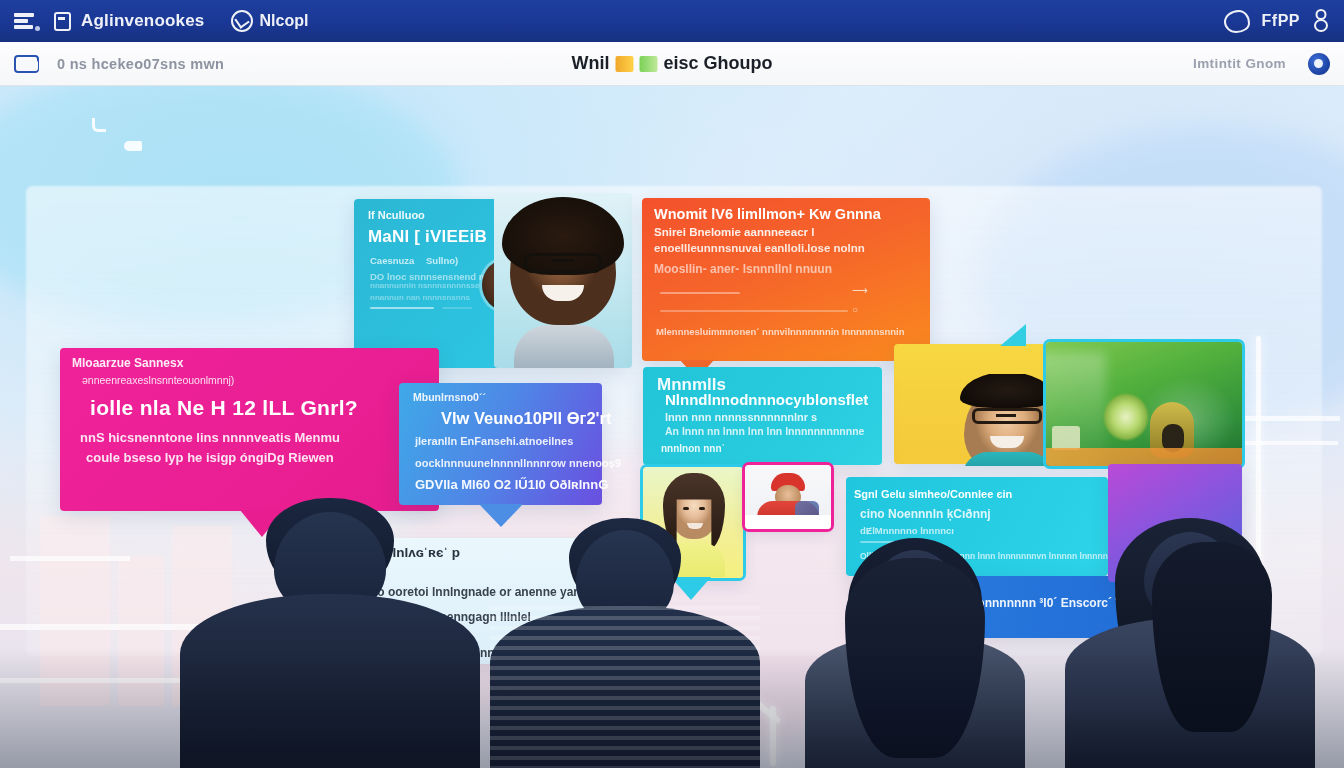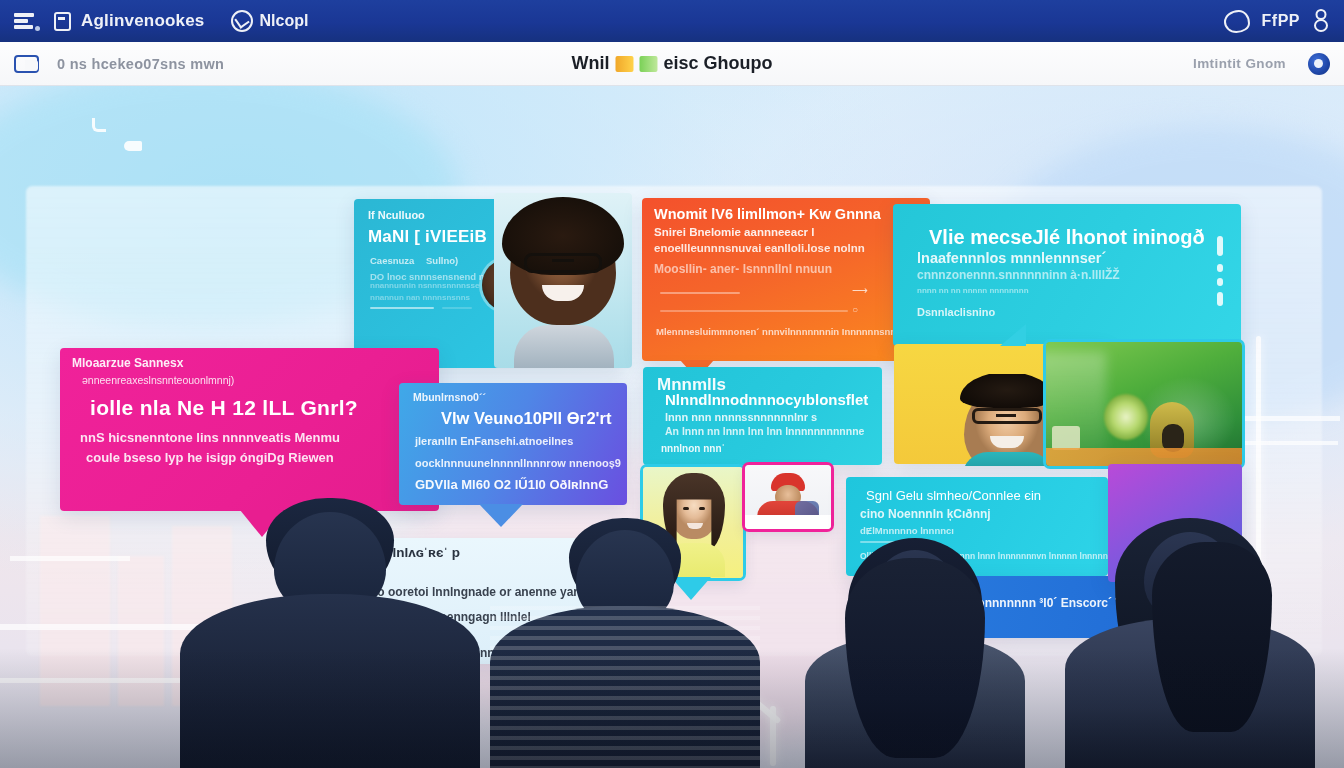"Vlie mecseJlé lhonot ininogð" div.bubble { html: <div> <span>Vlie mecseJlé lhonot ininogð</span> <span>lnaafennnlos mnnlennnser´</span> <span>cnnnzonennn.snnnnnninn à·n.llllŽŽ</span> <span>nnnn nn nn nnnnn nnnnnnnn</span> <span>Dsnnlaclisnino</span> <div></div> <div></div> <div></div> <div></div> </div> -> none }
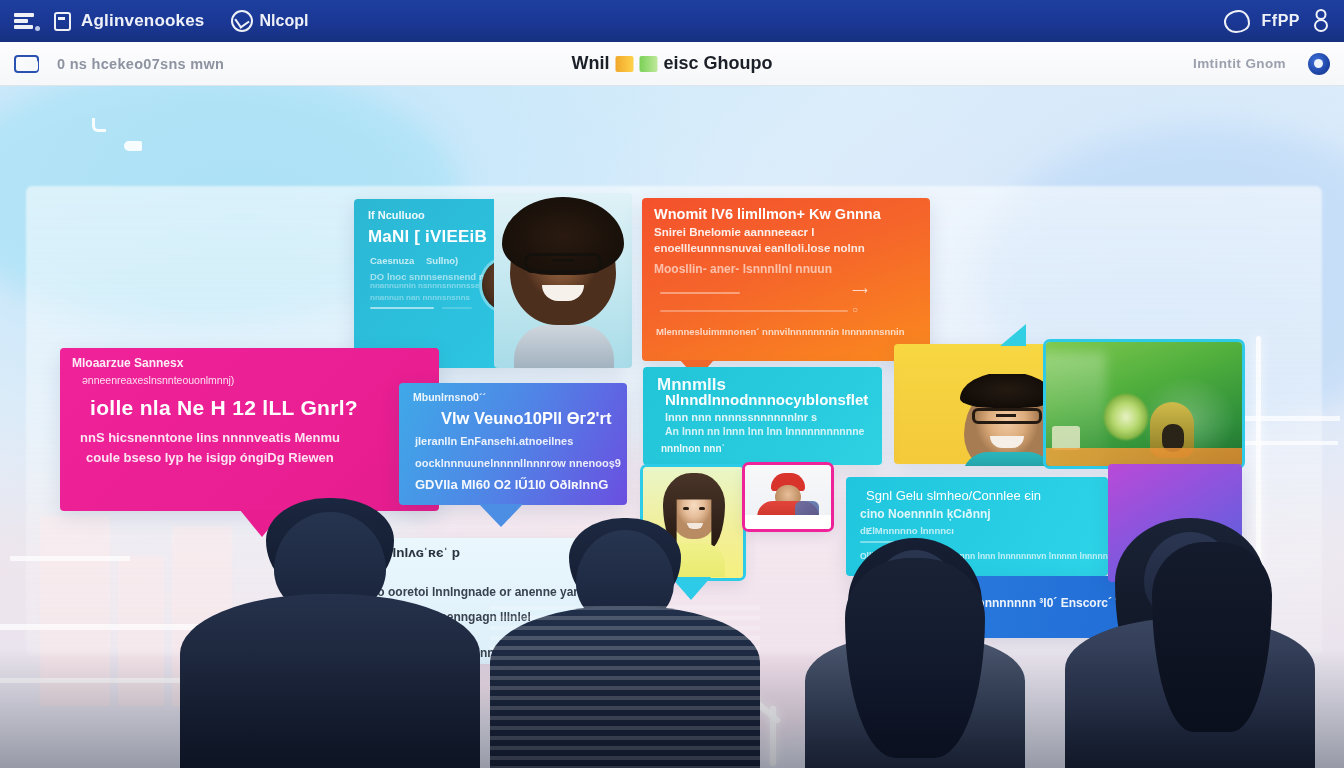"Mbunlrnsno0´´" div.bubble { width: 228px -> 203px }
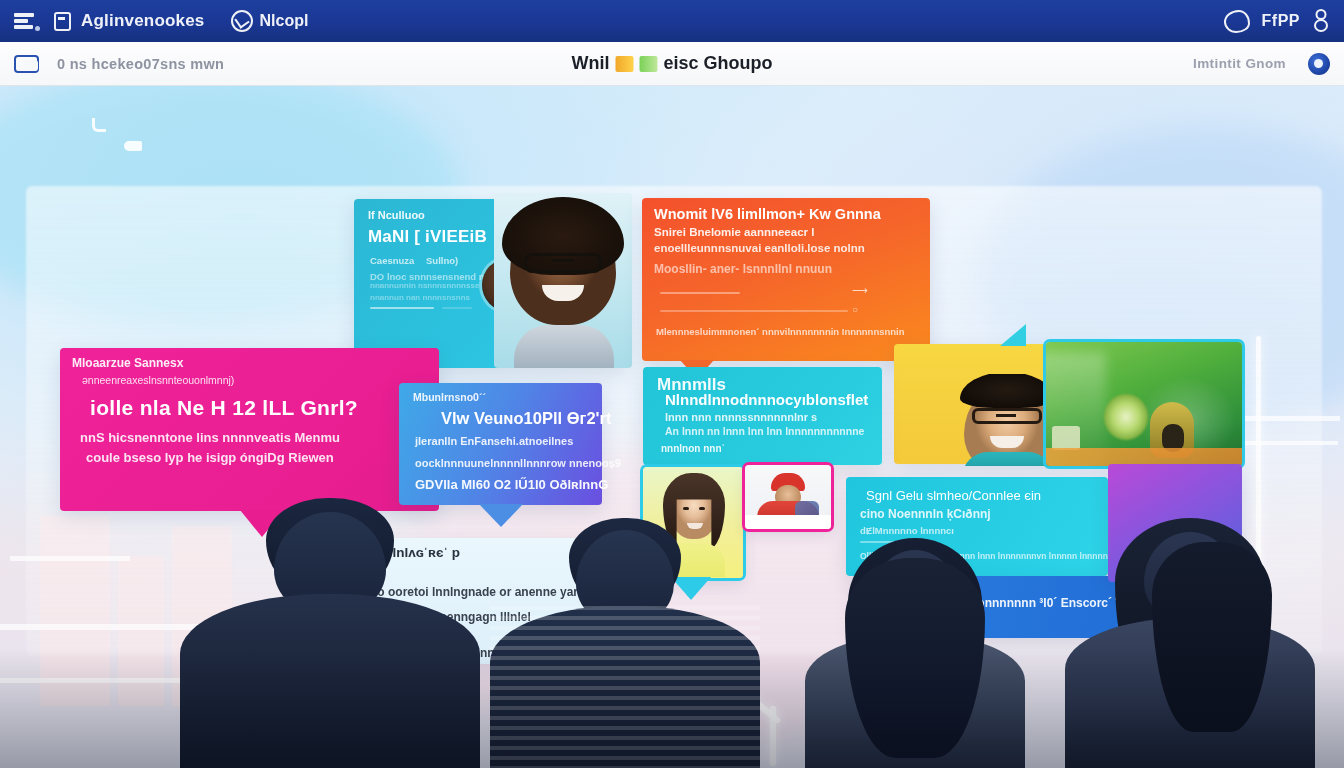"Sgnl Gelu slmheo/Connlee єin" span.btxt { font-size: 13px -> 11px; font-weight: 400 -> 700; left: 20px -> 8px }
